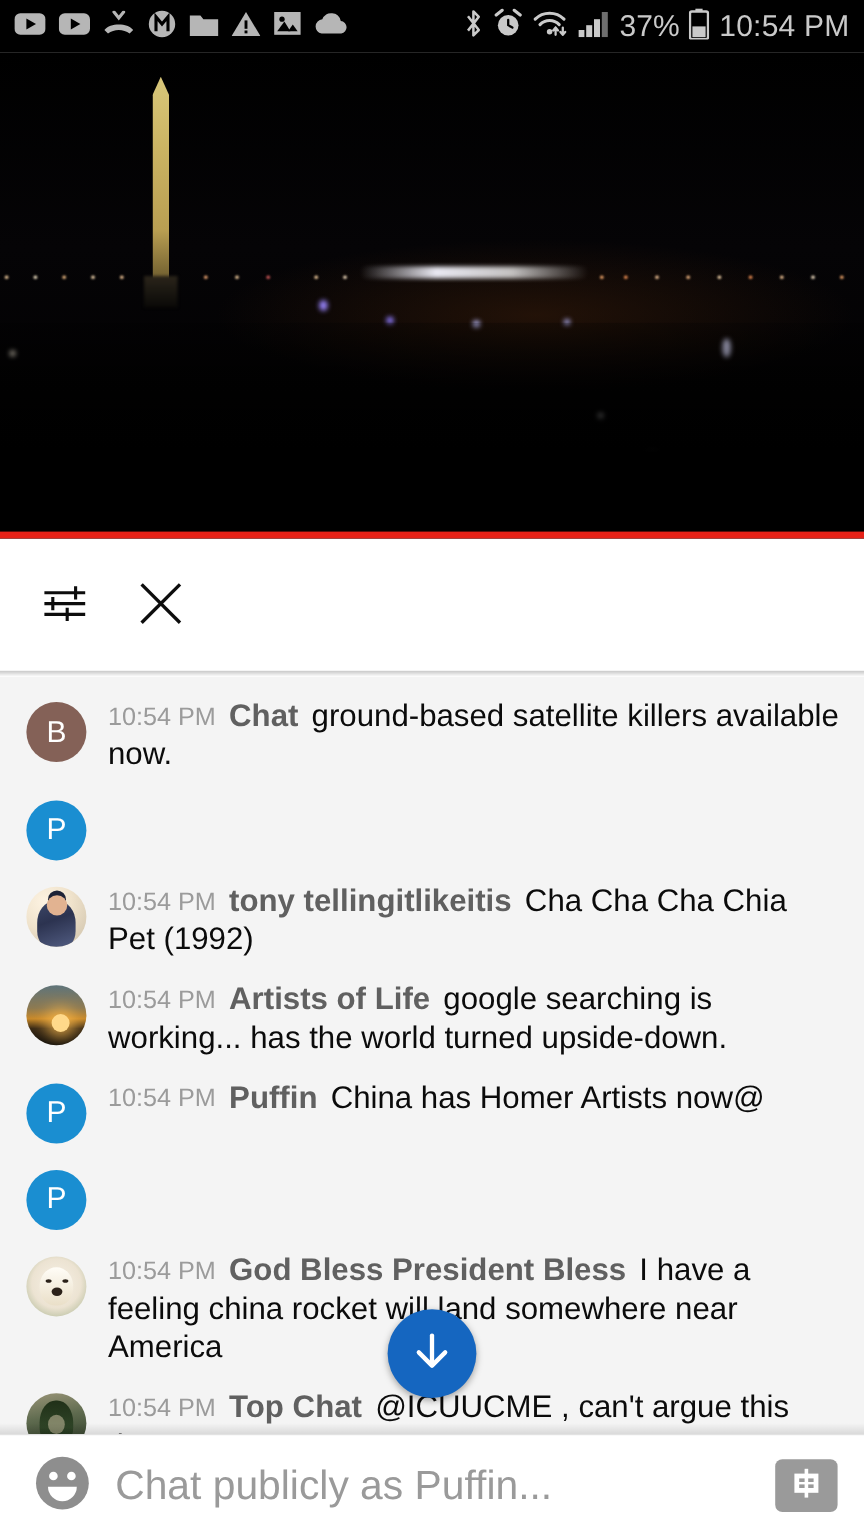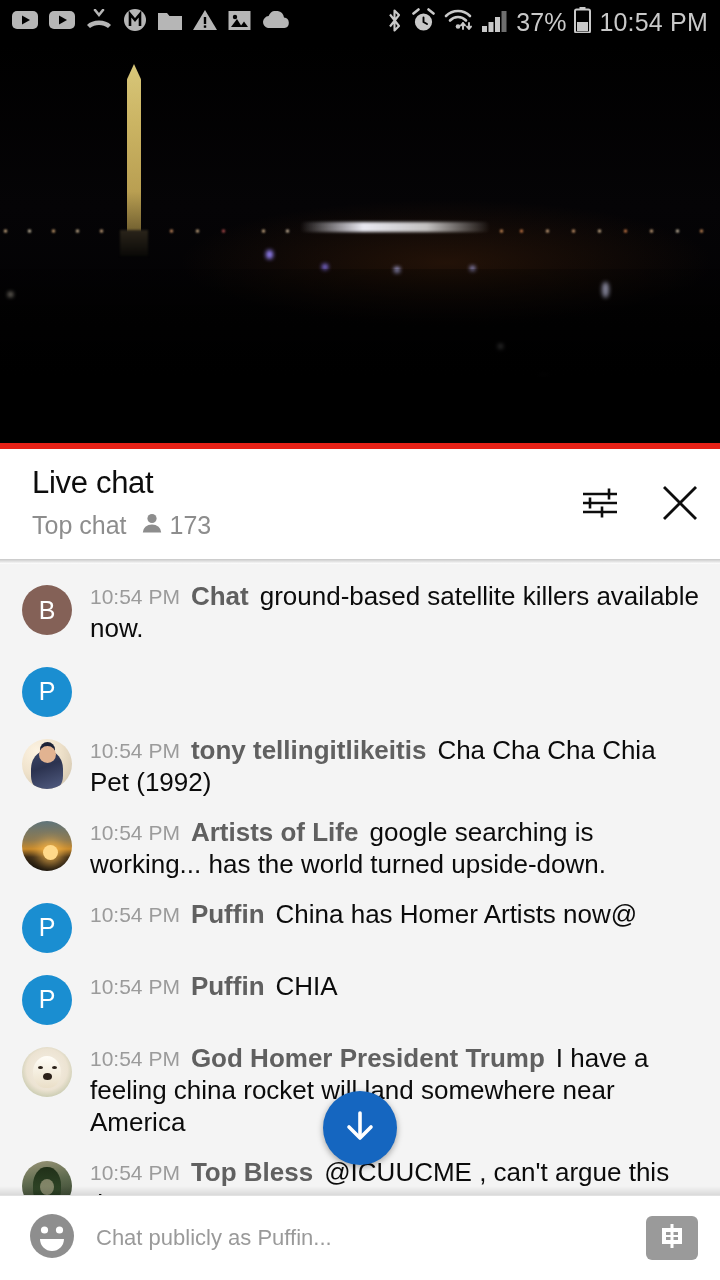"Live chat" div.ch-texts { html: <div> <div>Live chat</div> <div> <span>Top chat</span> <span> <span> <svg> <circle></circle> <path></path> </svg> </span> <span>173</span> </span> </div> </div> -> none }
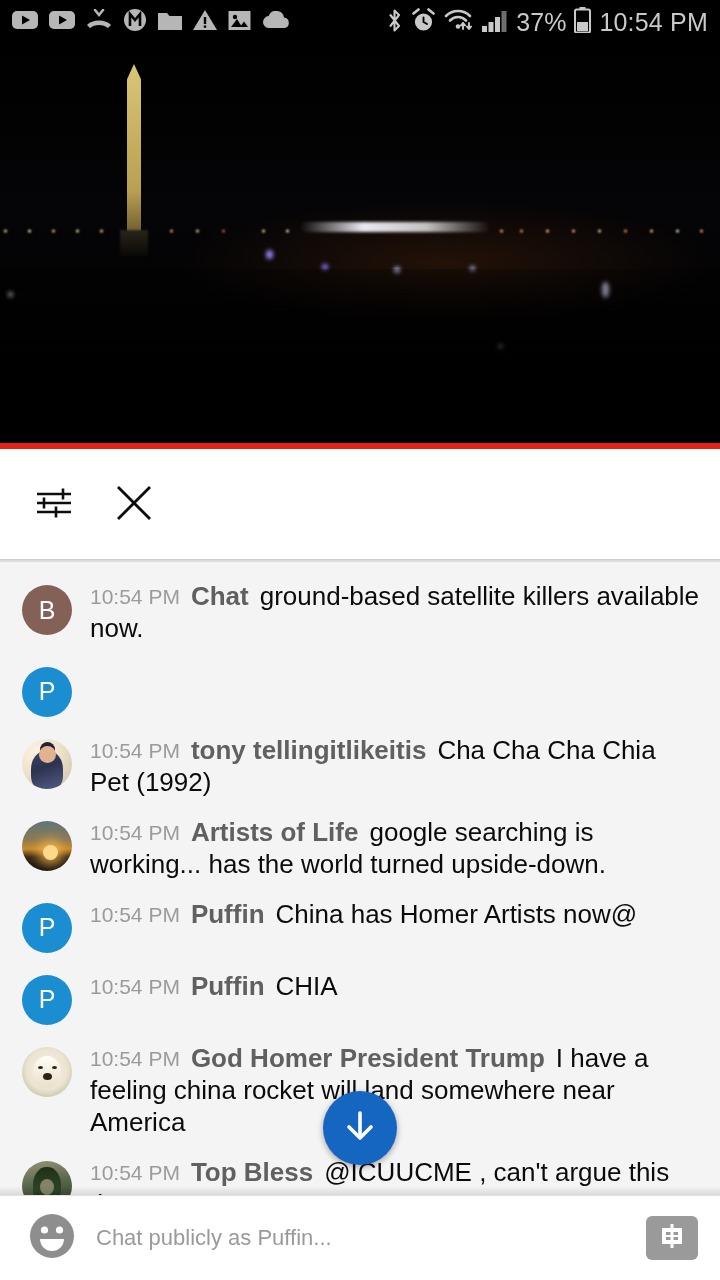"10:54 PM Puffin CHIA" div.body { html: <div> <span>10:54 PM</span><span>Puffin</span><span>CHIA</span> </div> -> none }
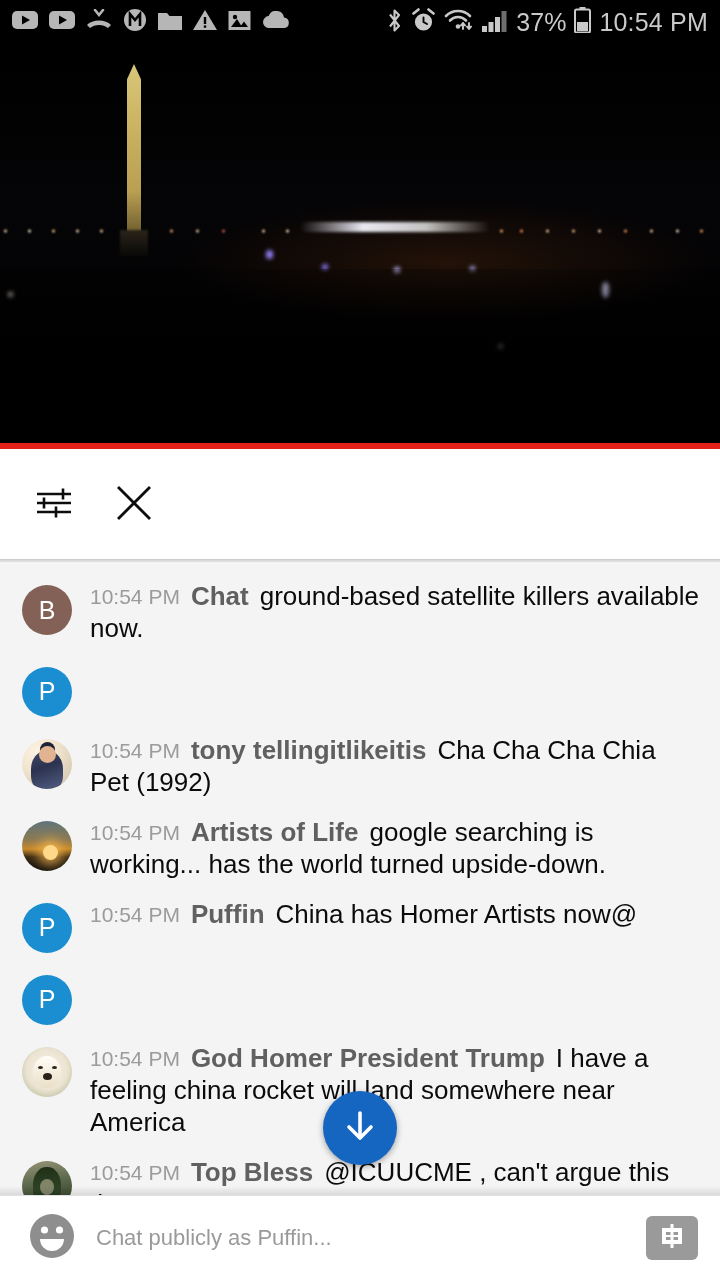"God Homer President Trump" span.who { text: Homer President Trump -> Bless President Bless }
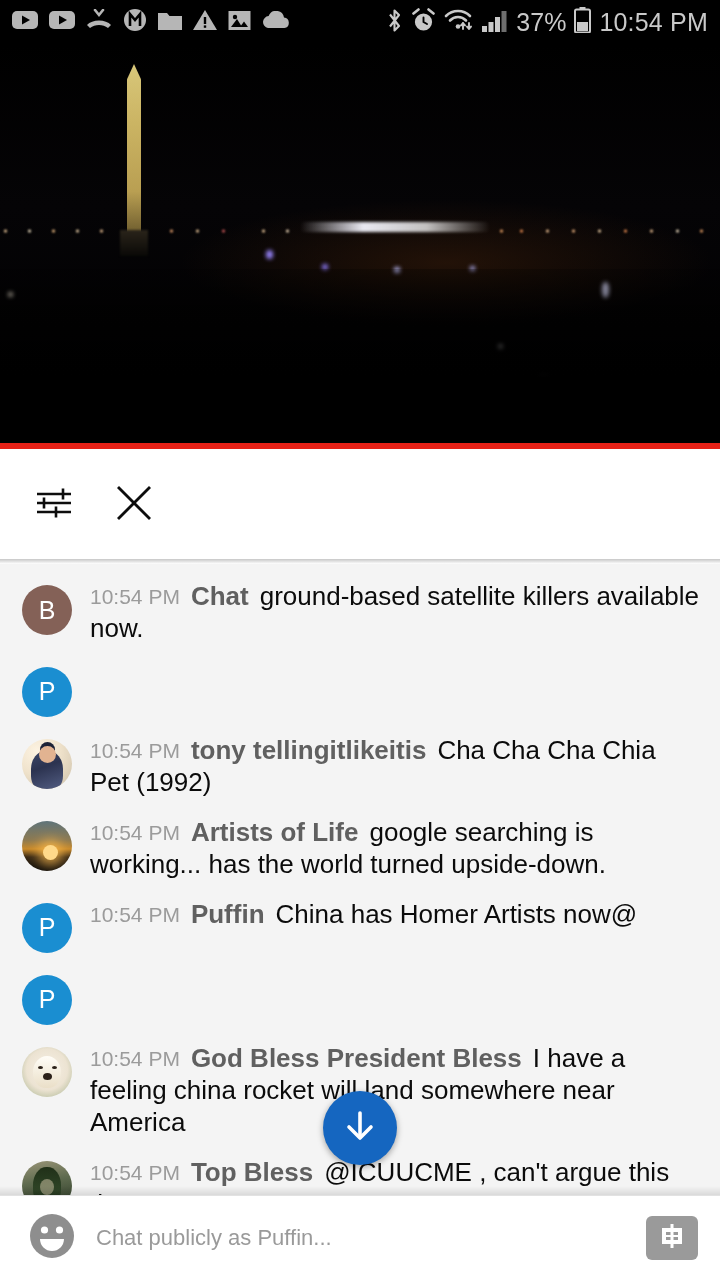"Top Bless" span.who { text: Bless -> Chat }
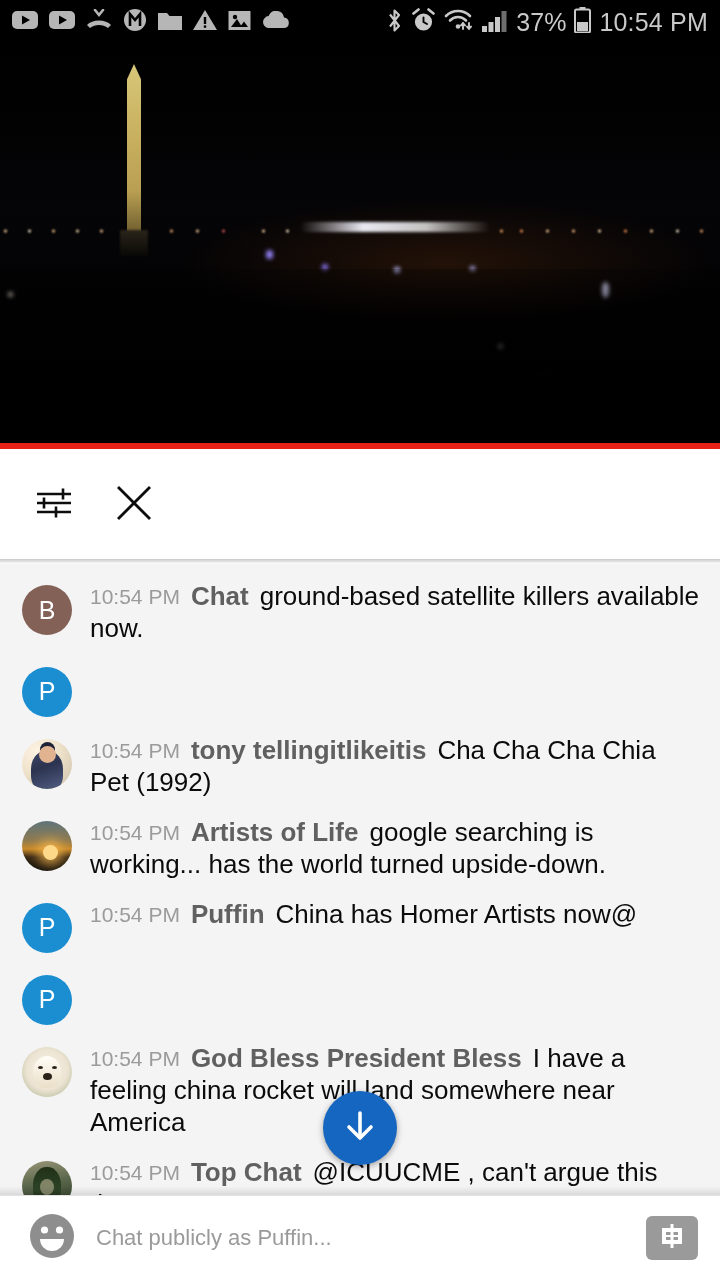"Chat publicly as Puffin..." .chat-input { font-size: 22px -> 34px }
